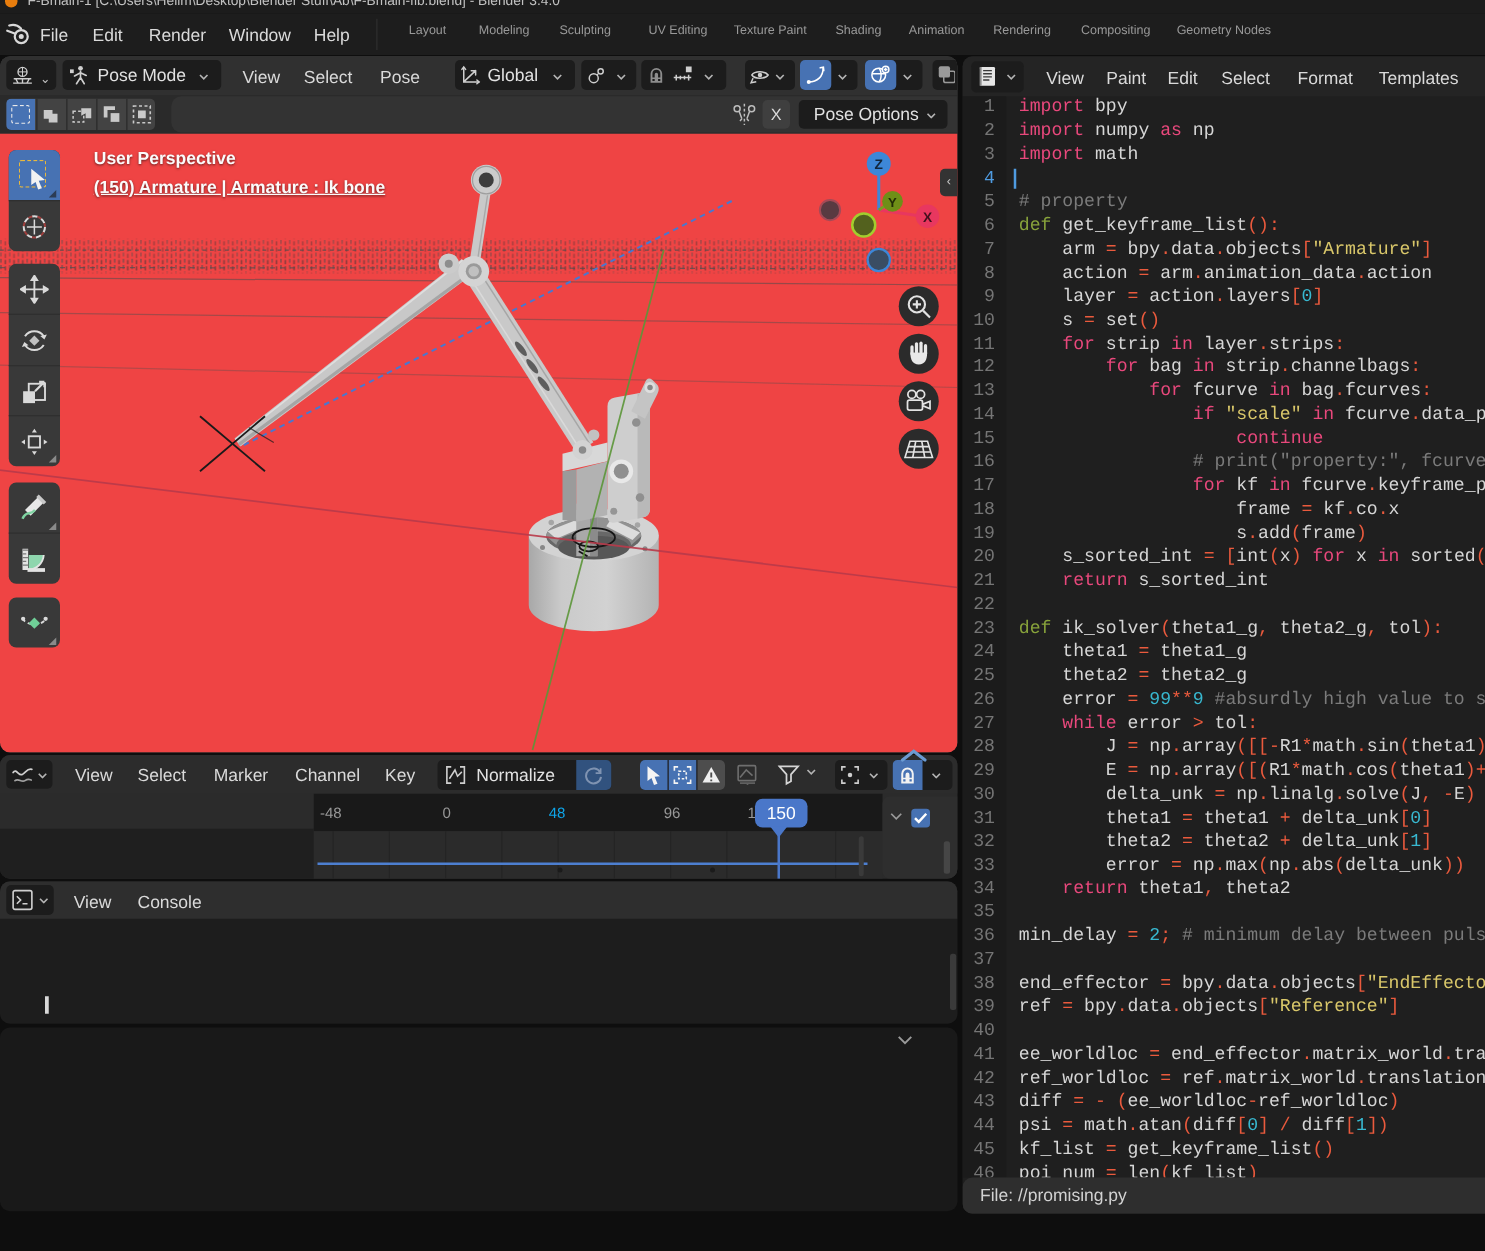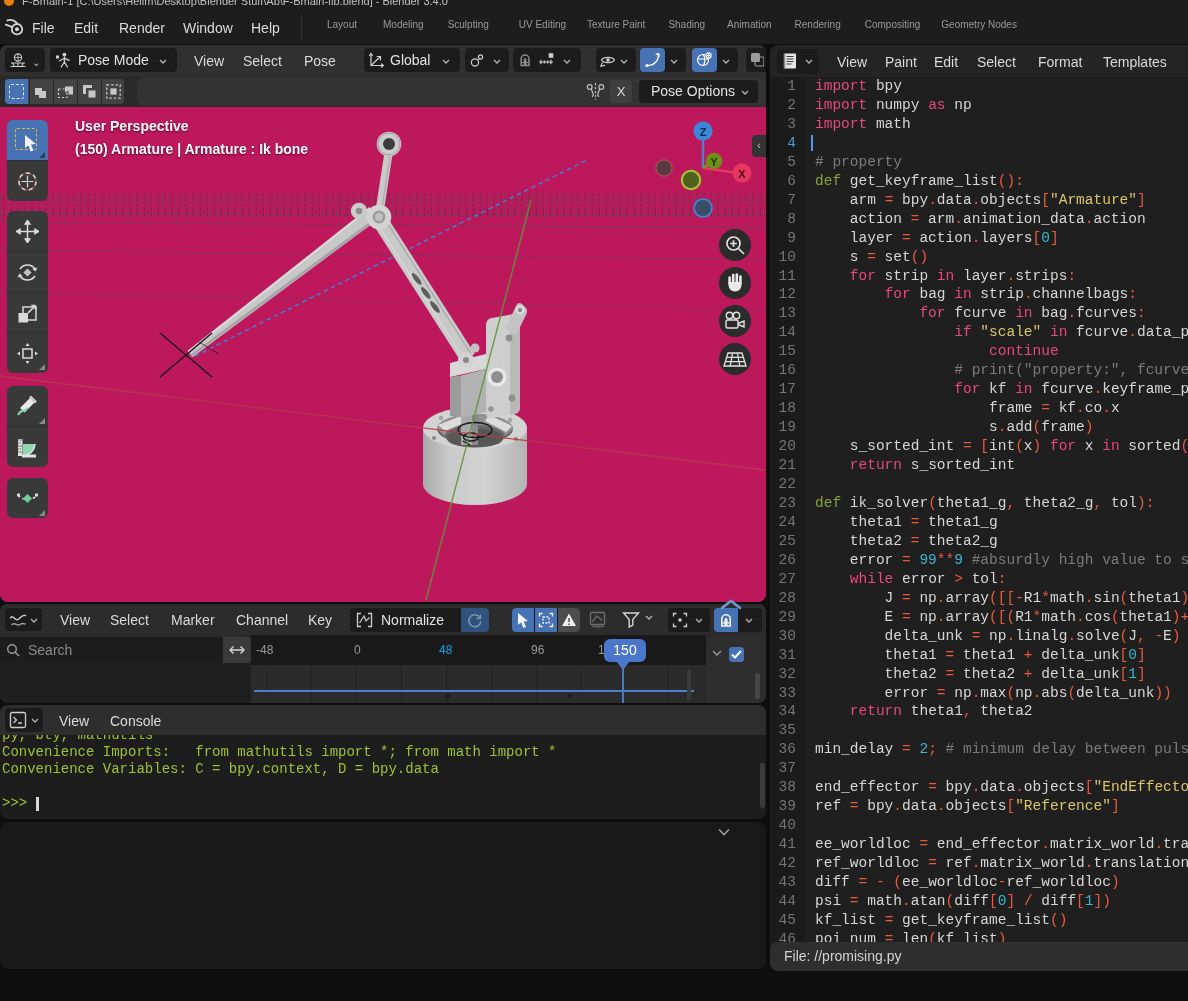"User Perspective" div.abs { background: #be185d -> #ef4444 }
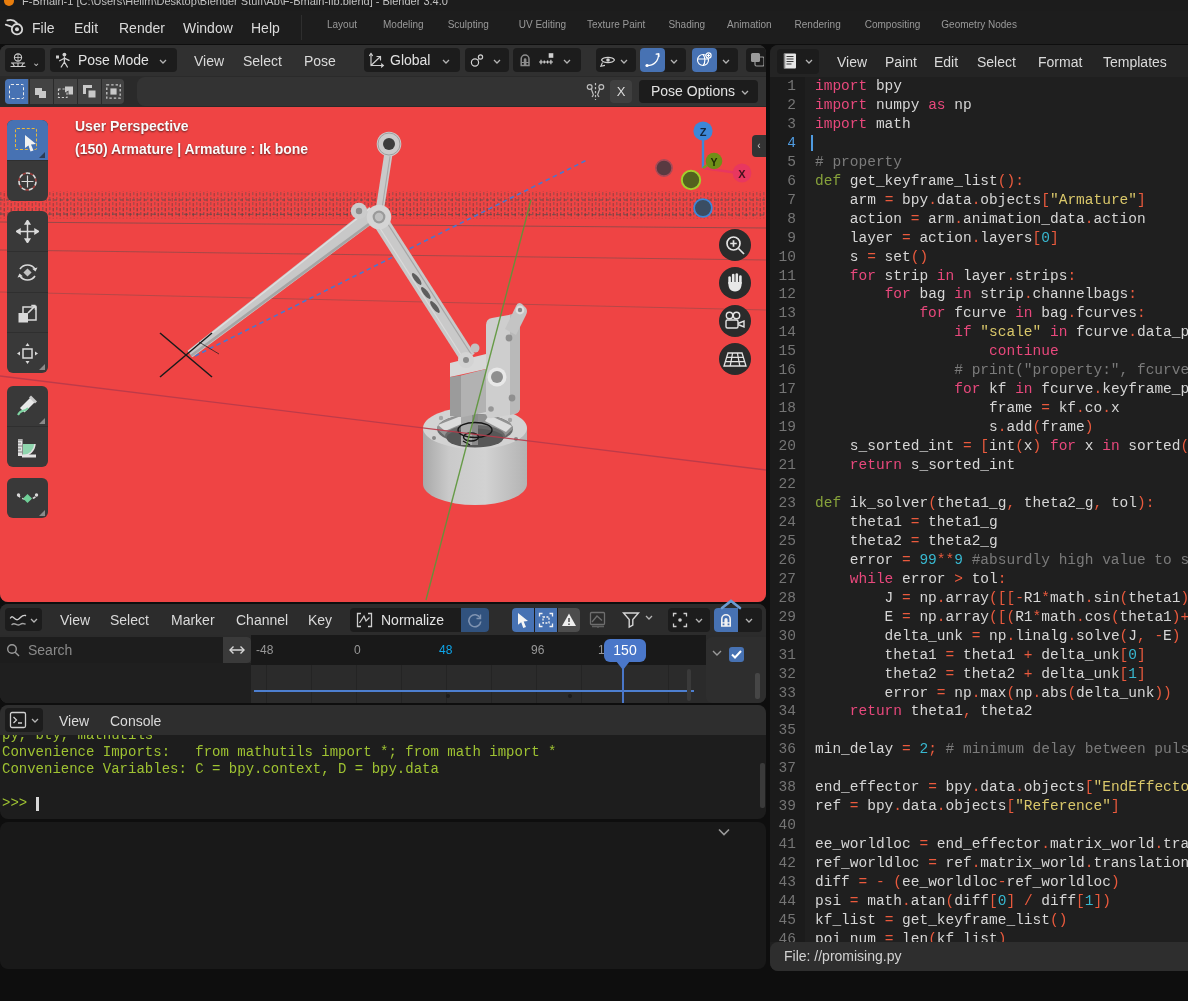"(150) Armature | Armature :" div.abs { text-decoration: none -> underline }
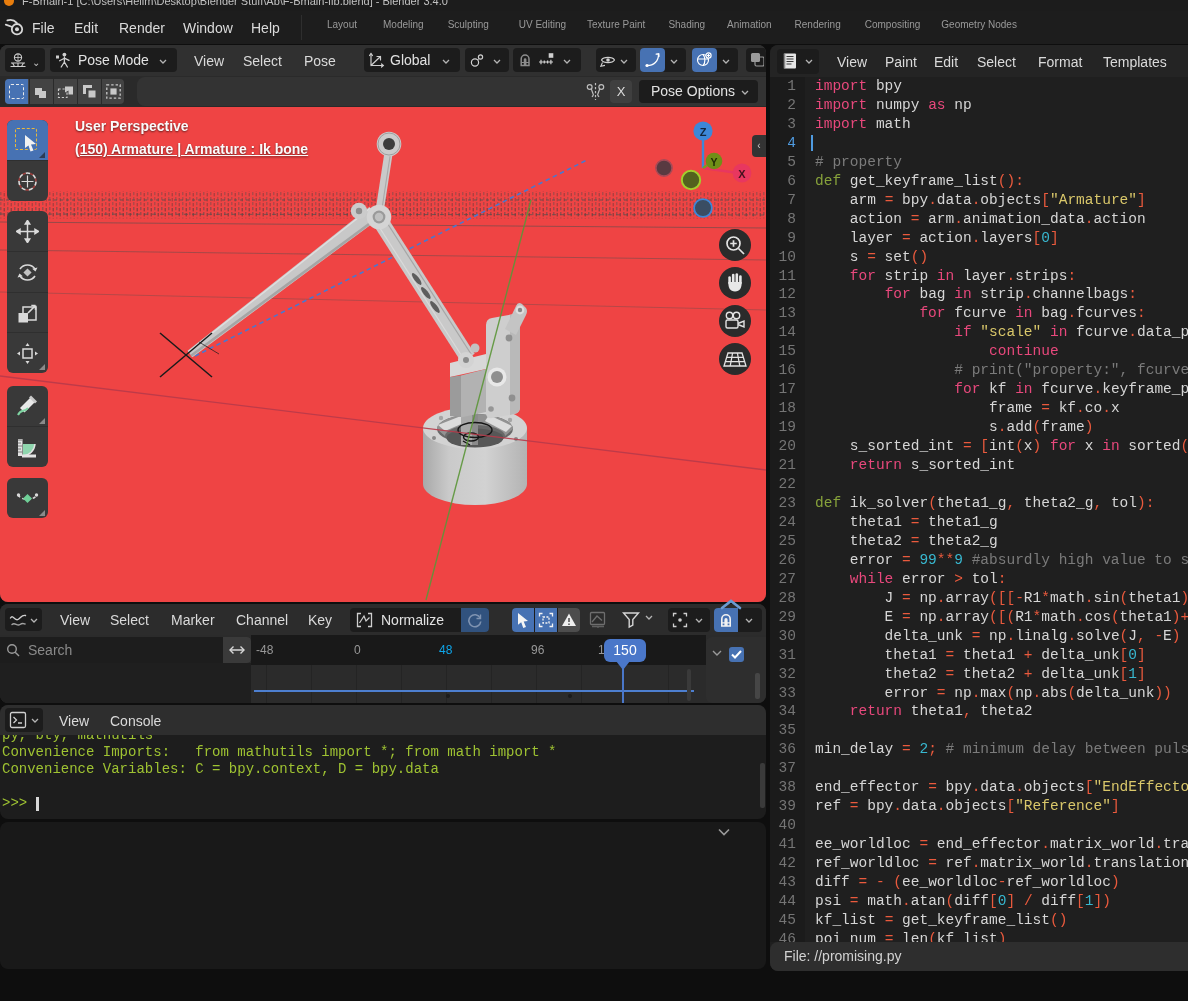"Search" div.abs { html: <div> <svg> <circle></circle> <line></line> </svg> <span>Search</span> <div> <svg> <g> <line></line> <path></path> </g> </svg> </div> </div> -> none }
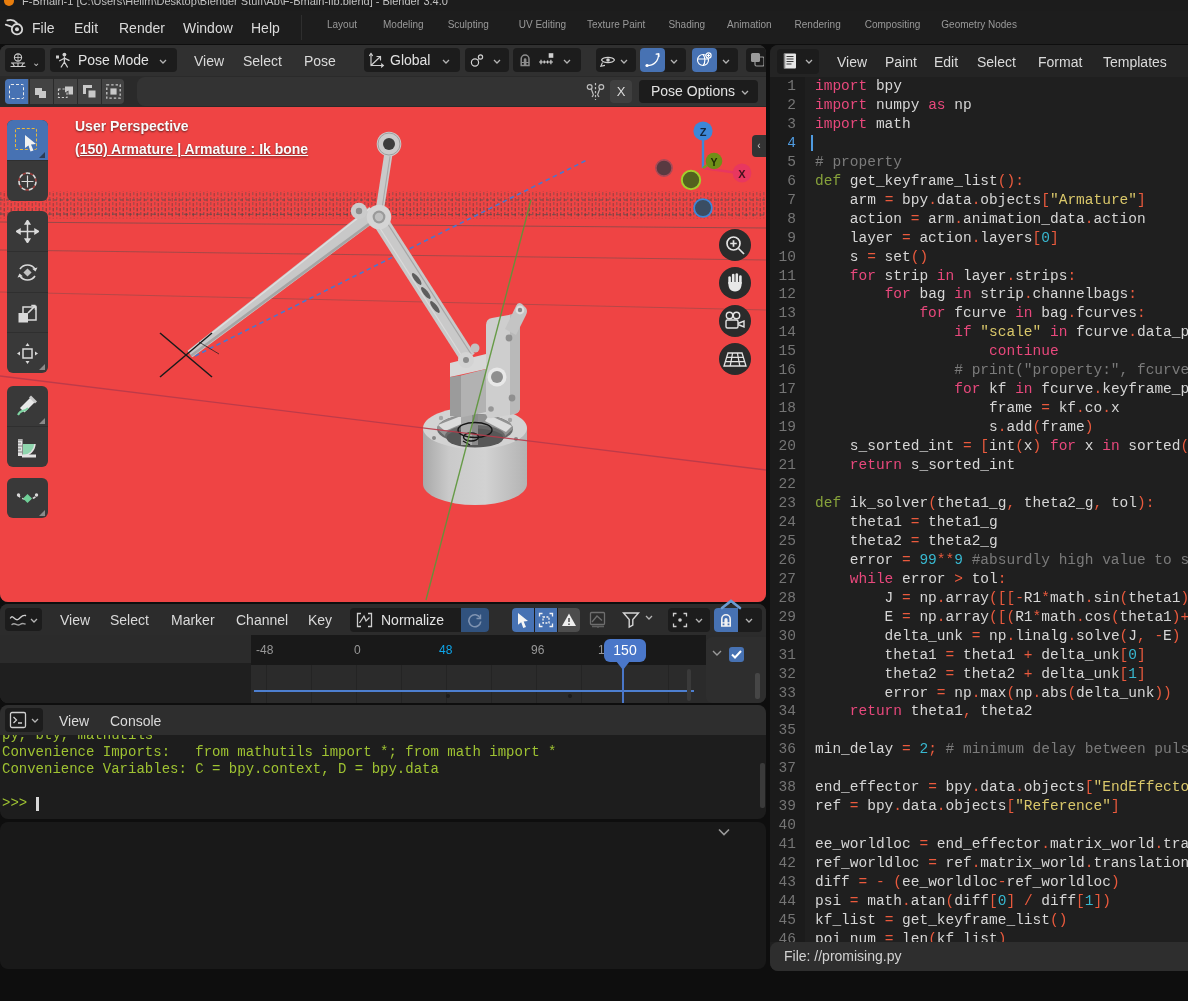"py, bty, mathutils" pre.abs { html: <pre>py, bty, mathutils Convenience Imports: from mathutils import *; from math import * Convenience Variables: C = bpy.context, D = bpy.data &gt;&gt;&gt; </pre> -> none }
